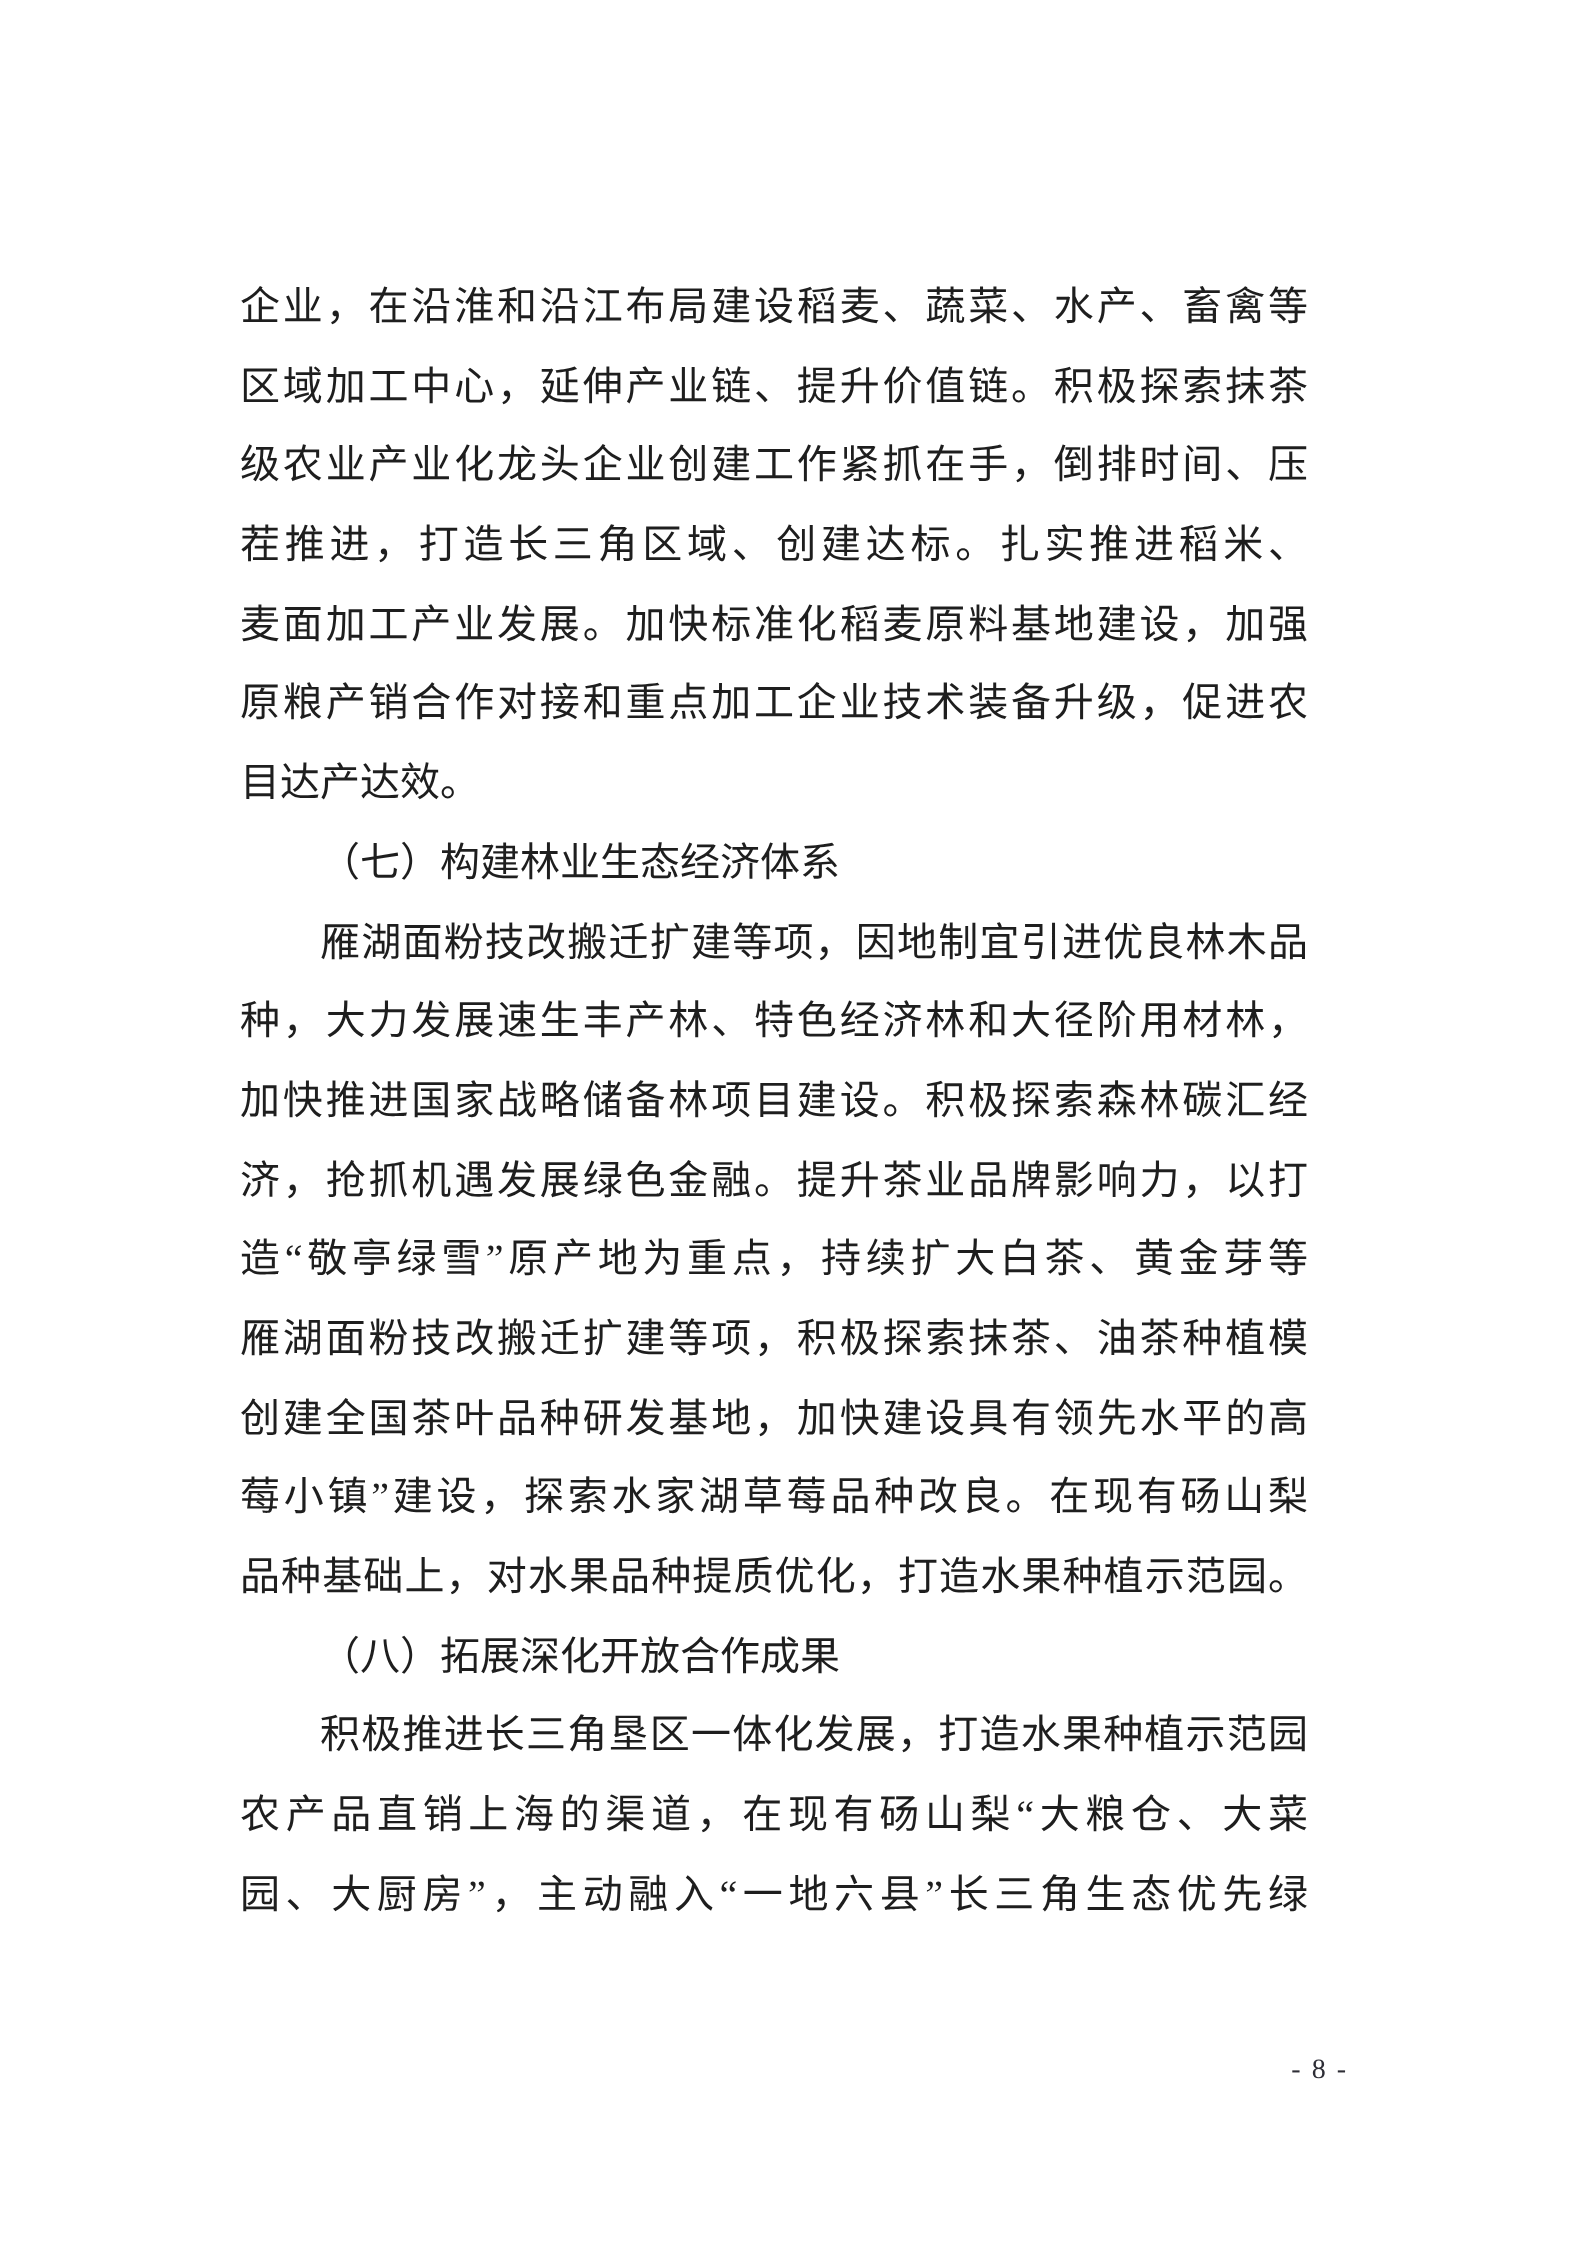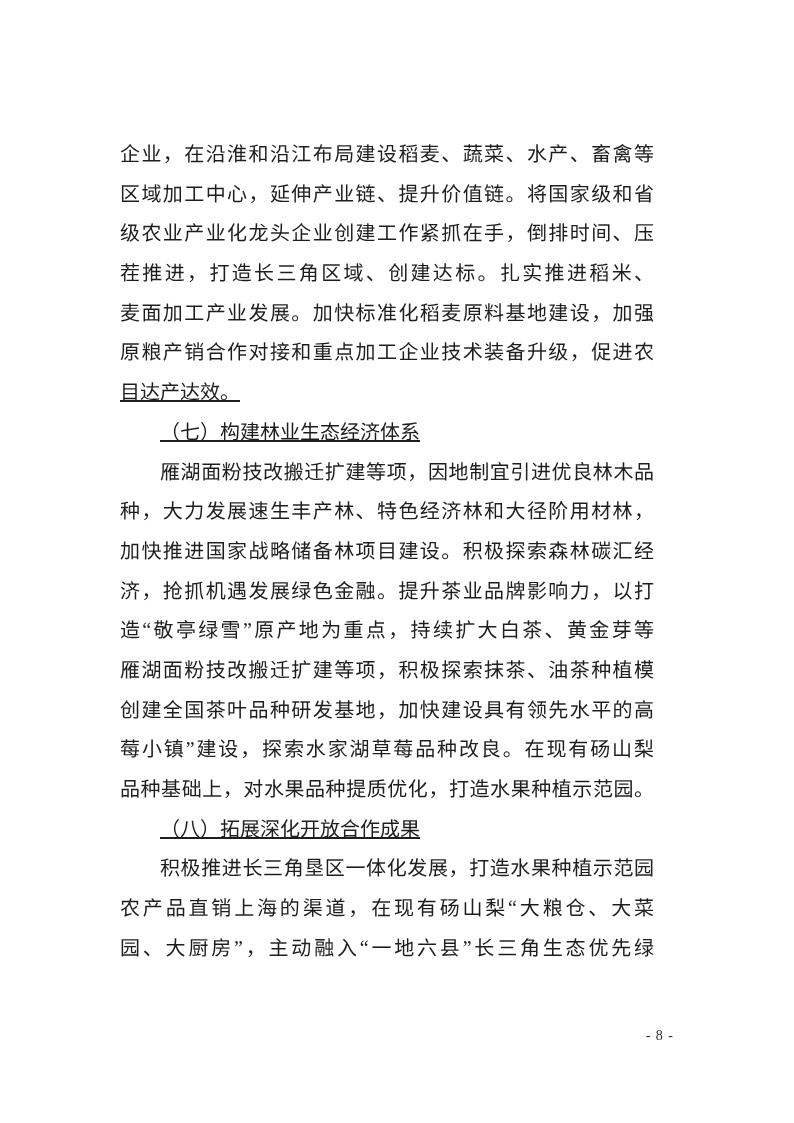"区域加工中心，延伸产业链、提升价值链。将国家级和省" div.line { text: 将国家级和省 -> 积极探索抹茶 }
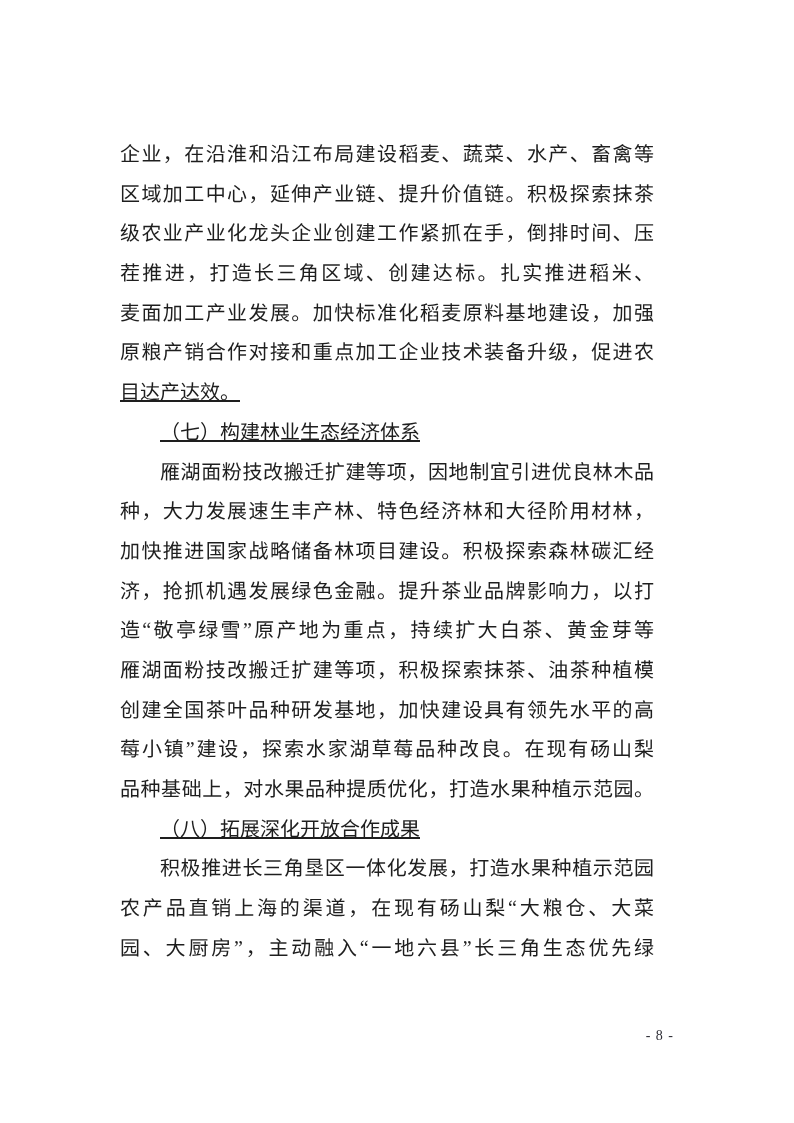"目达产达效。" .line.end { text-decoration: underline -> none }
